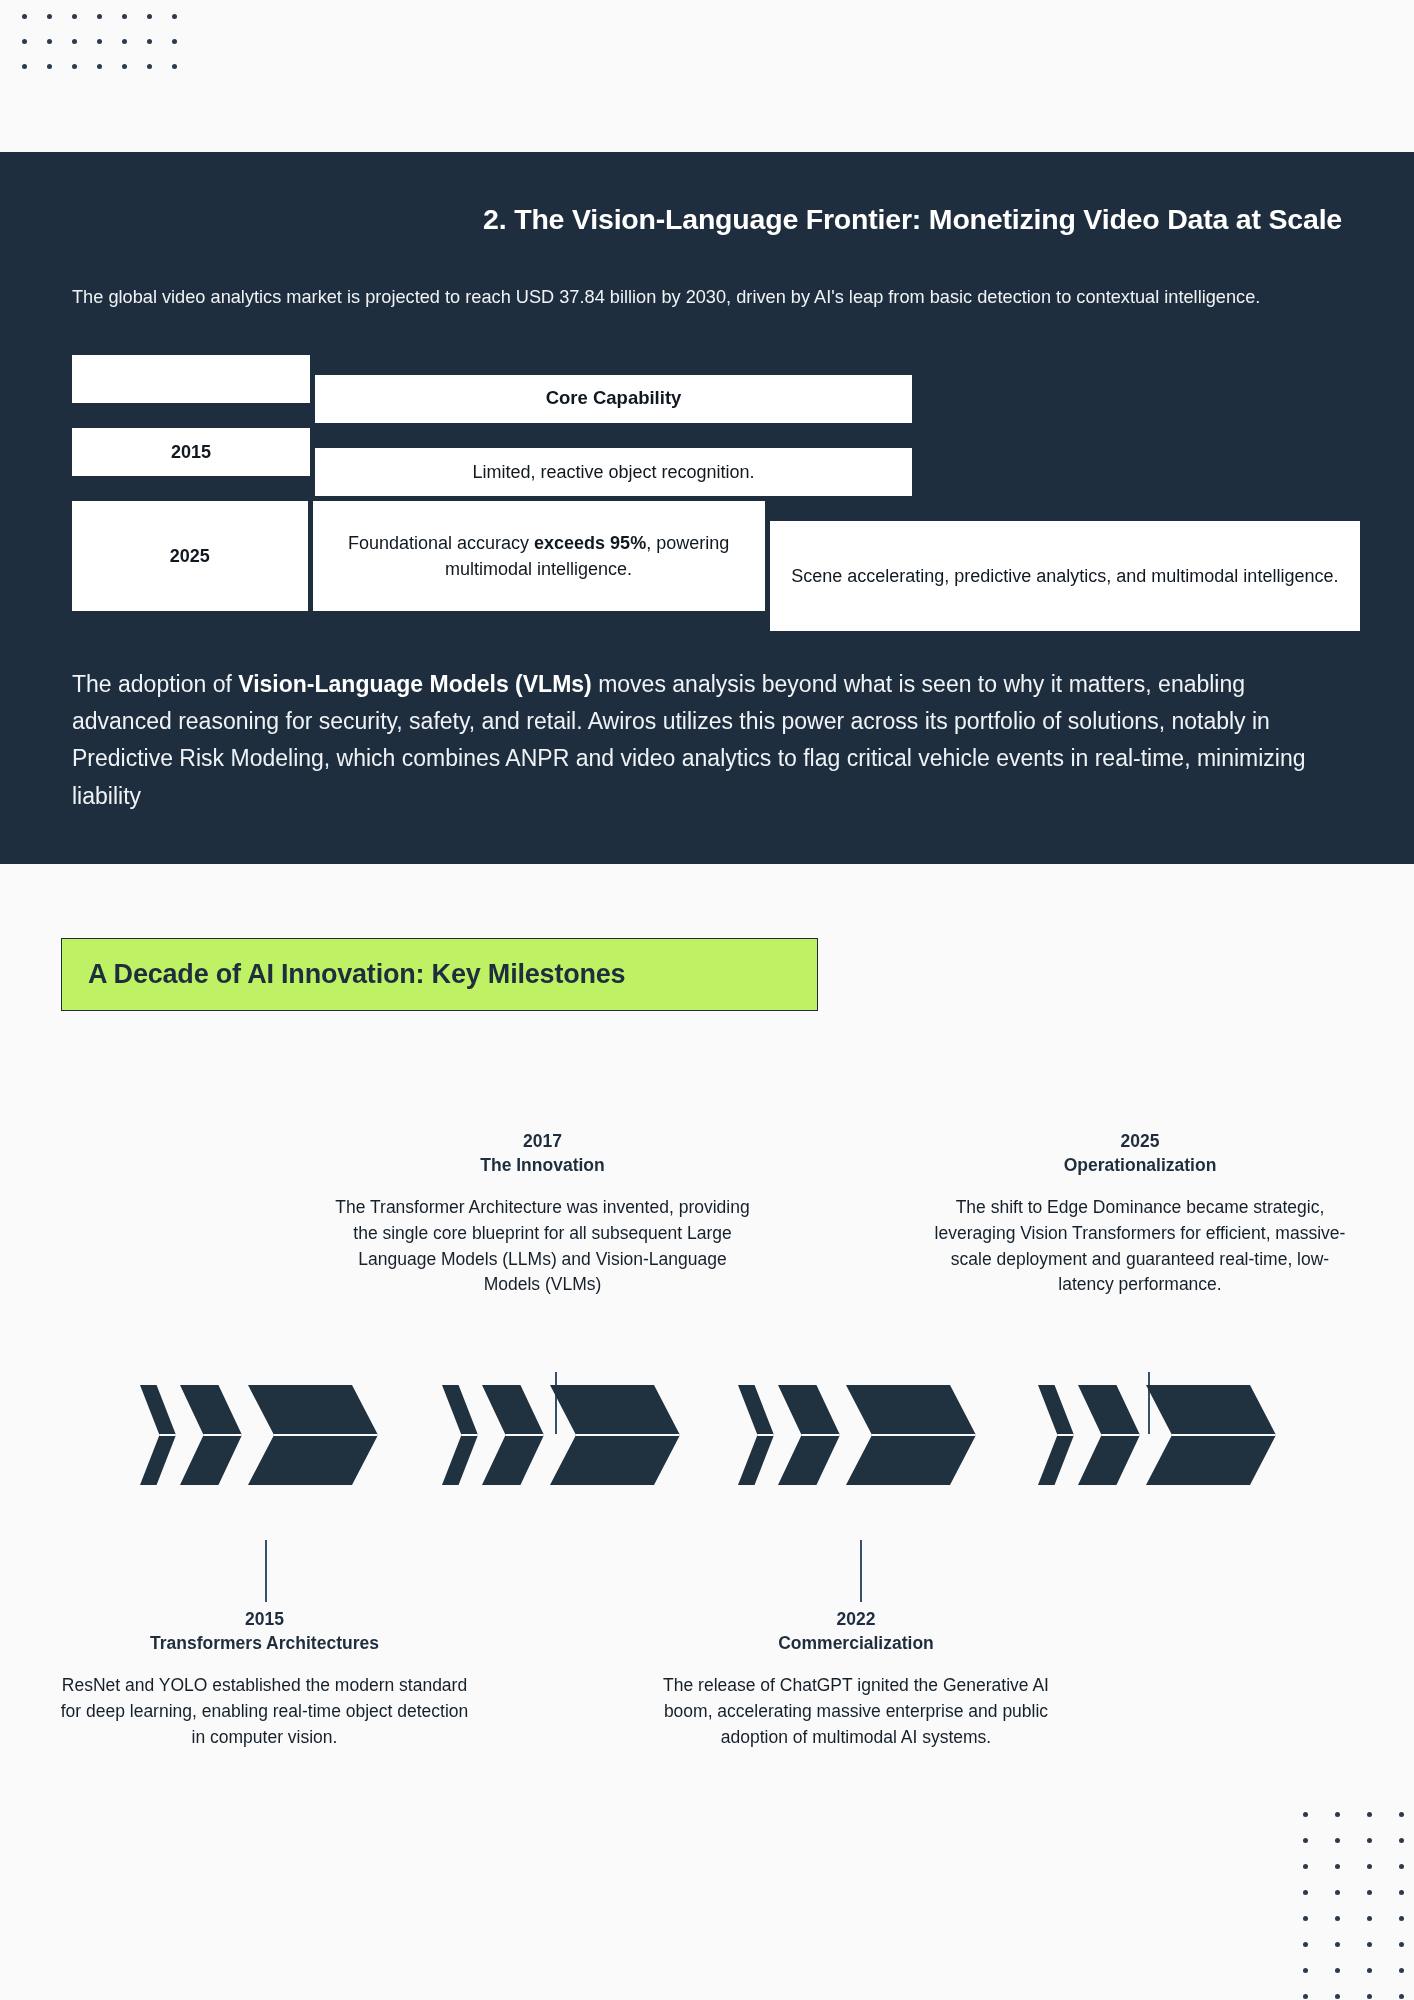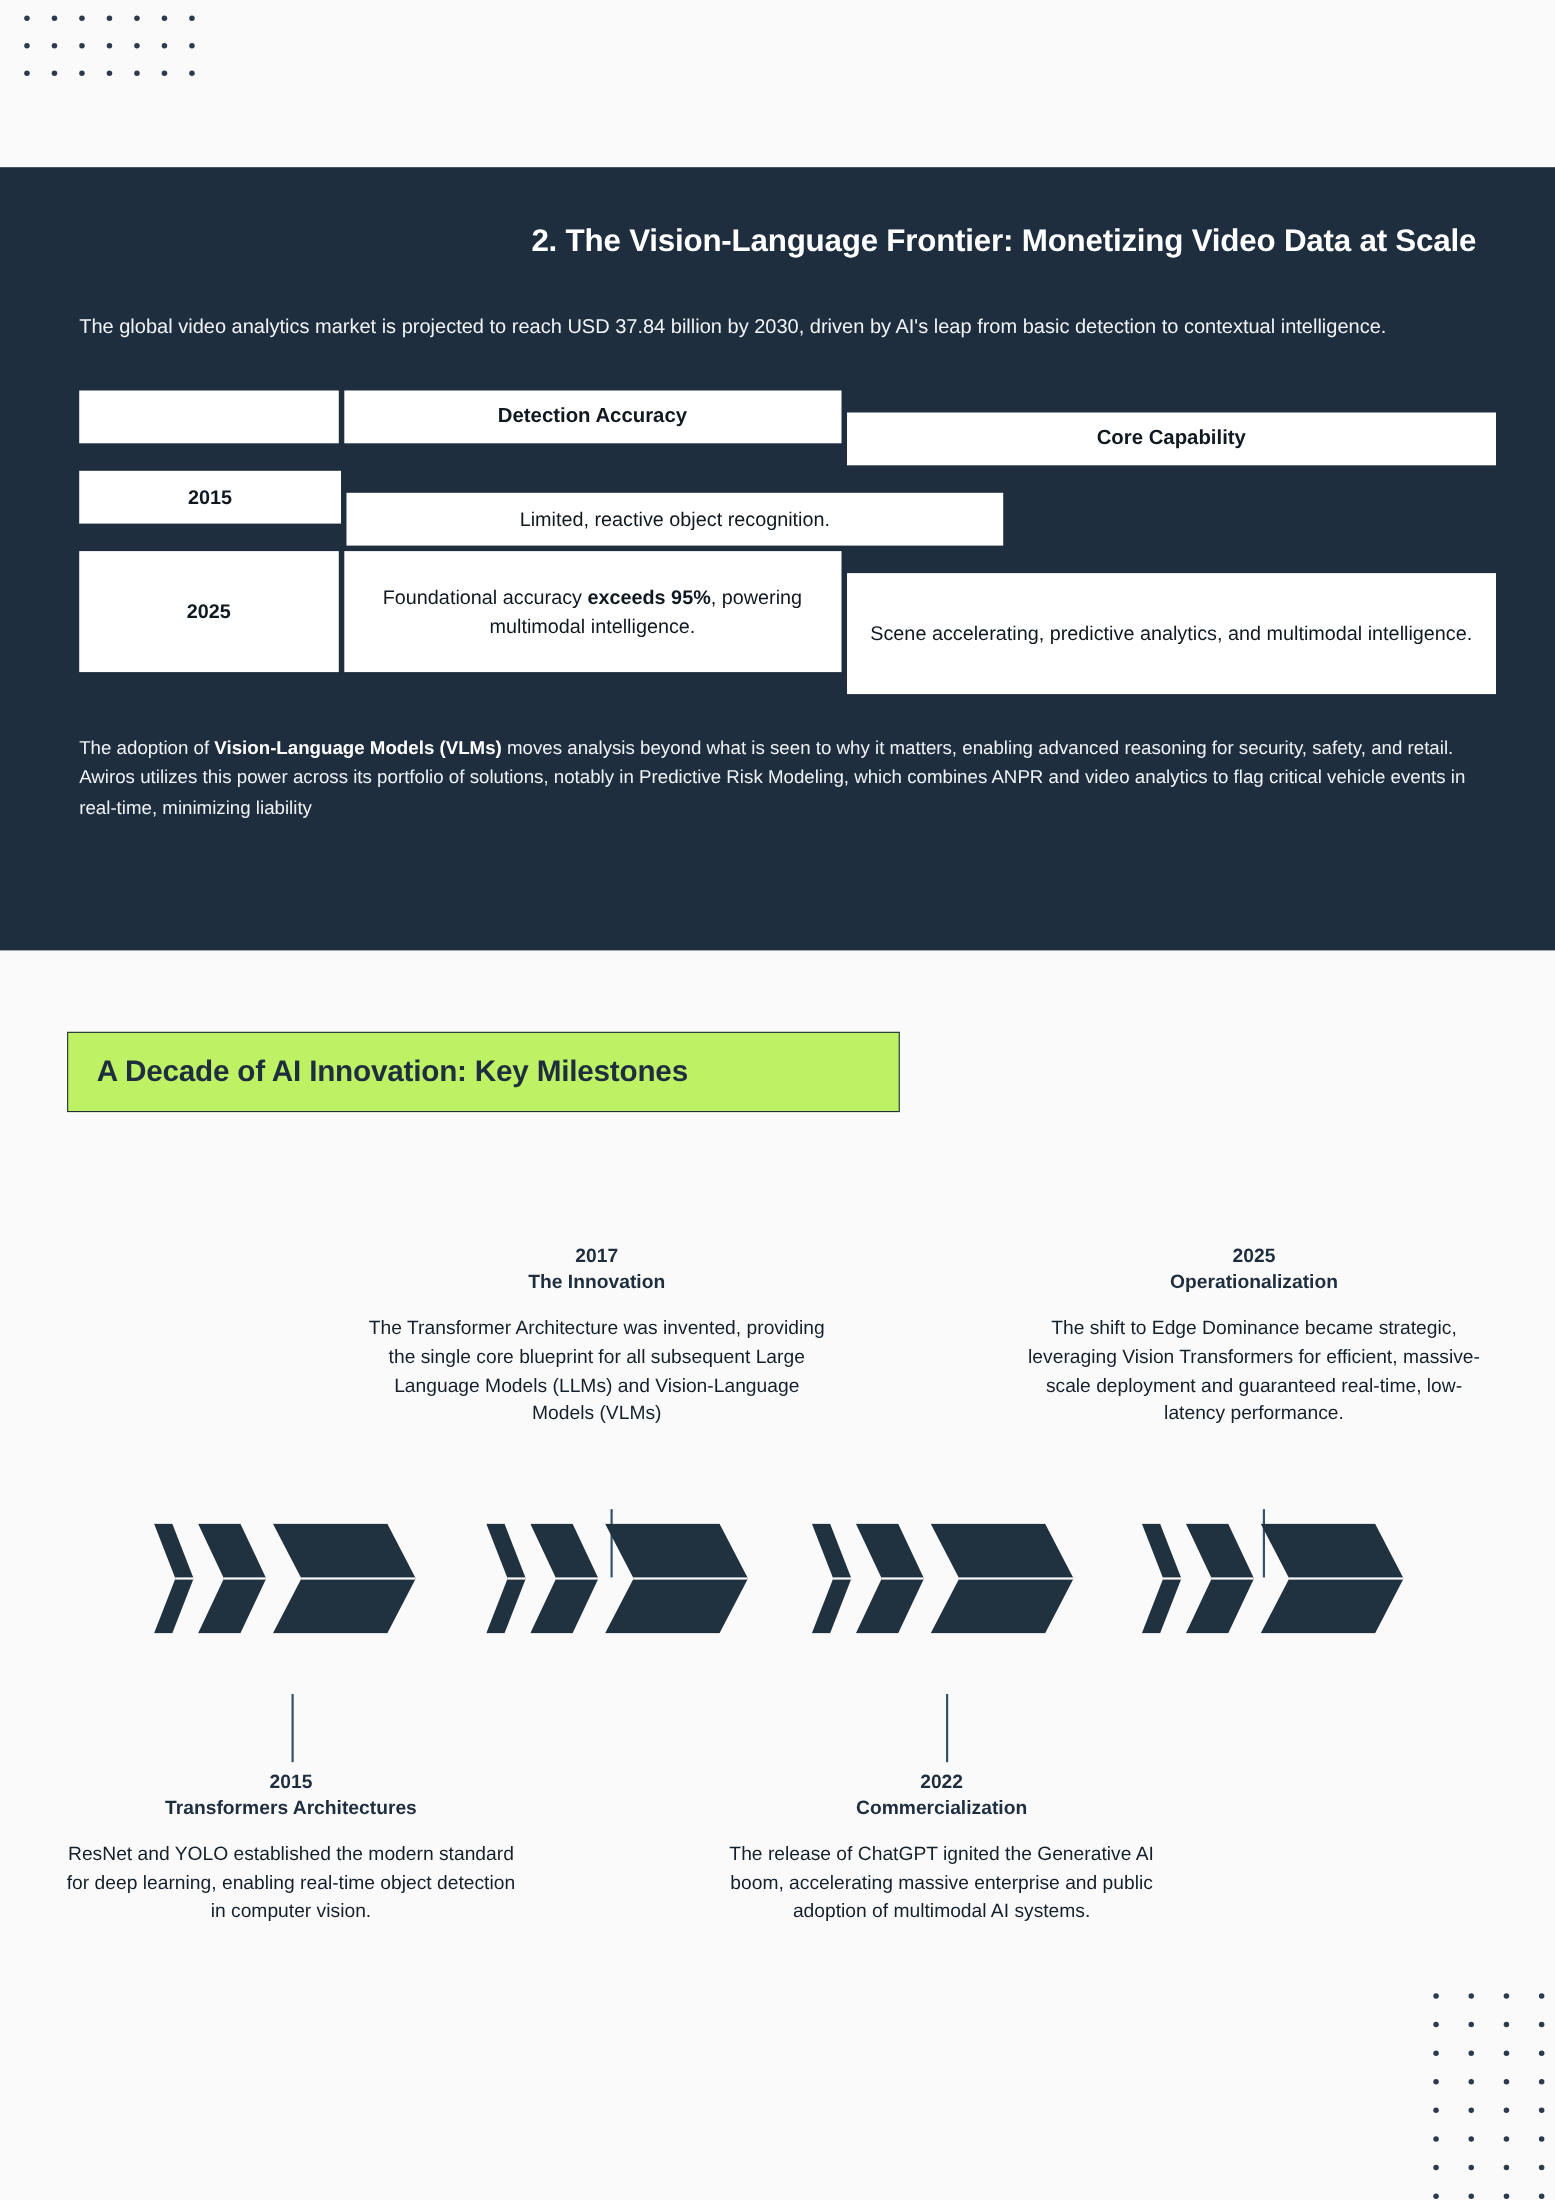"Detection Accuracy" div.tcell { html: <div>Detection Accuracy</div> -> none }
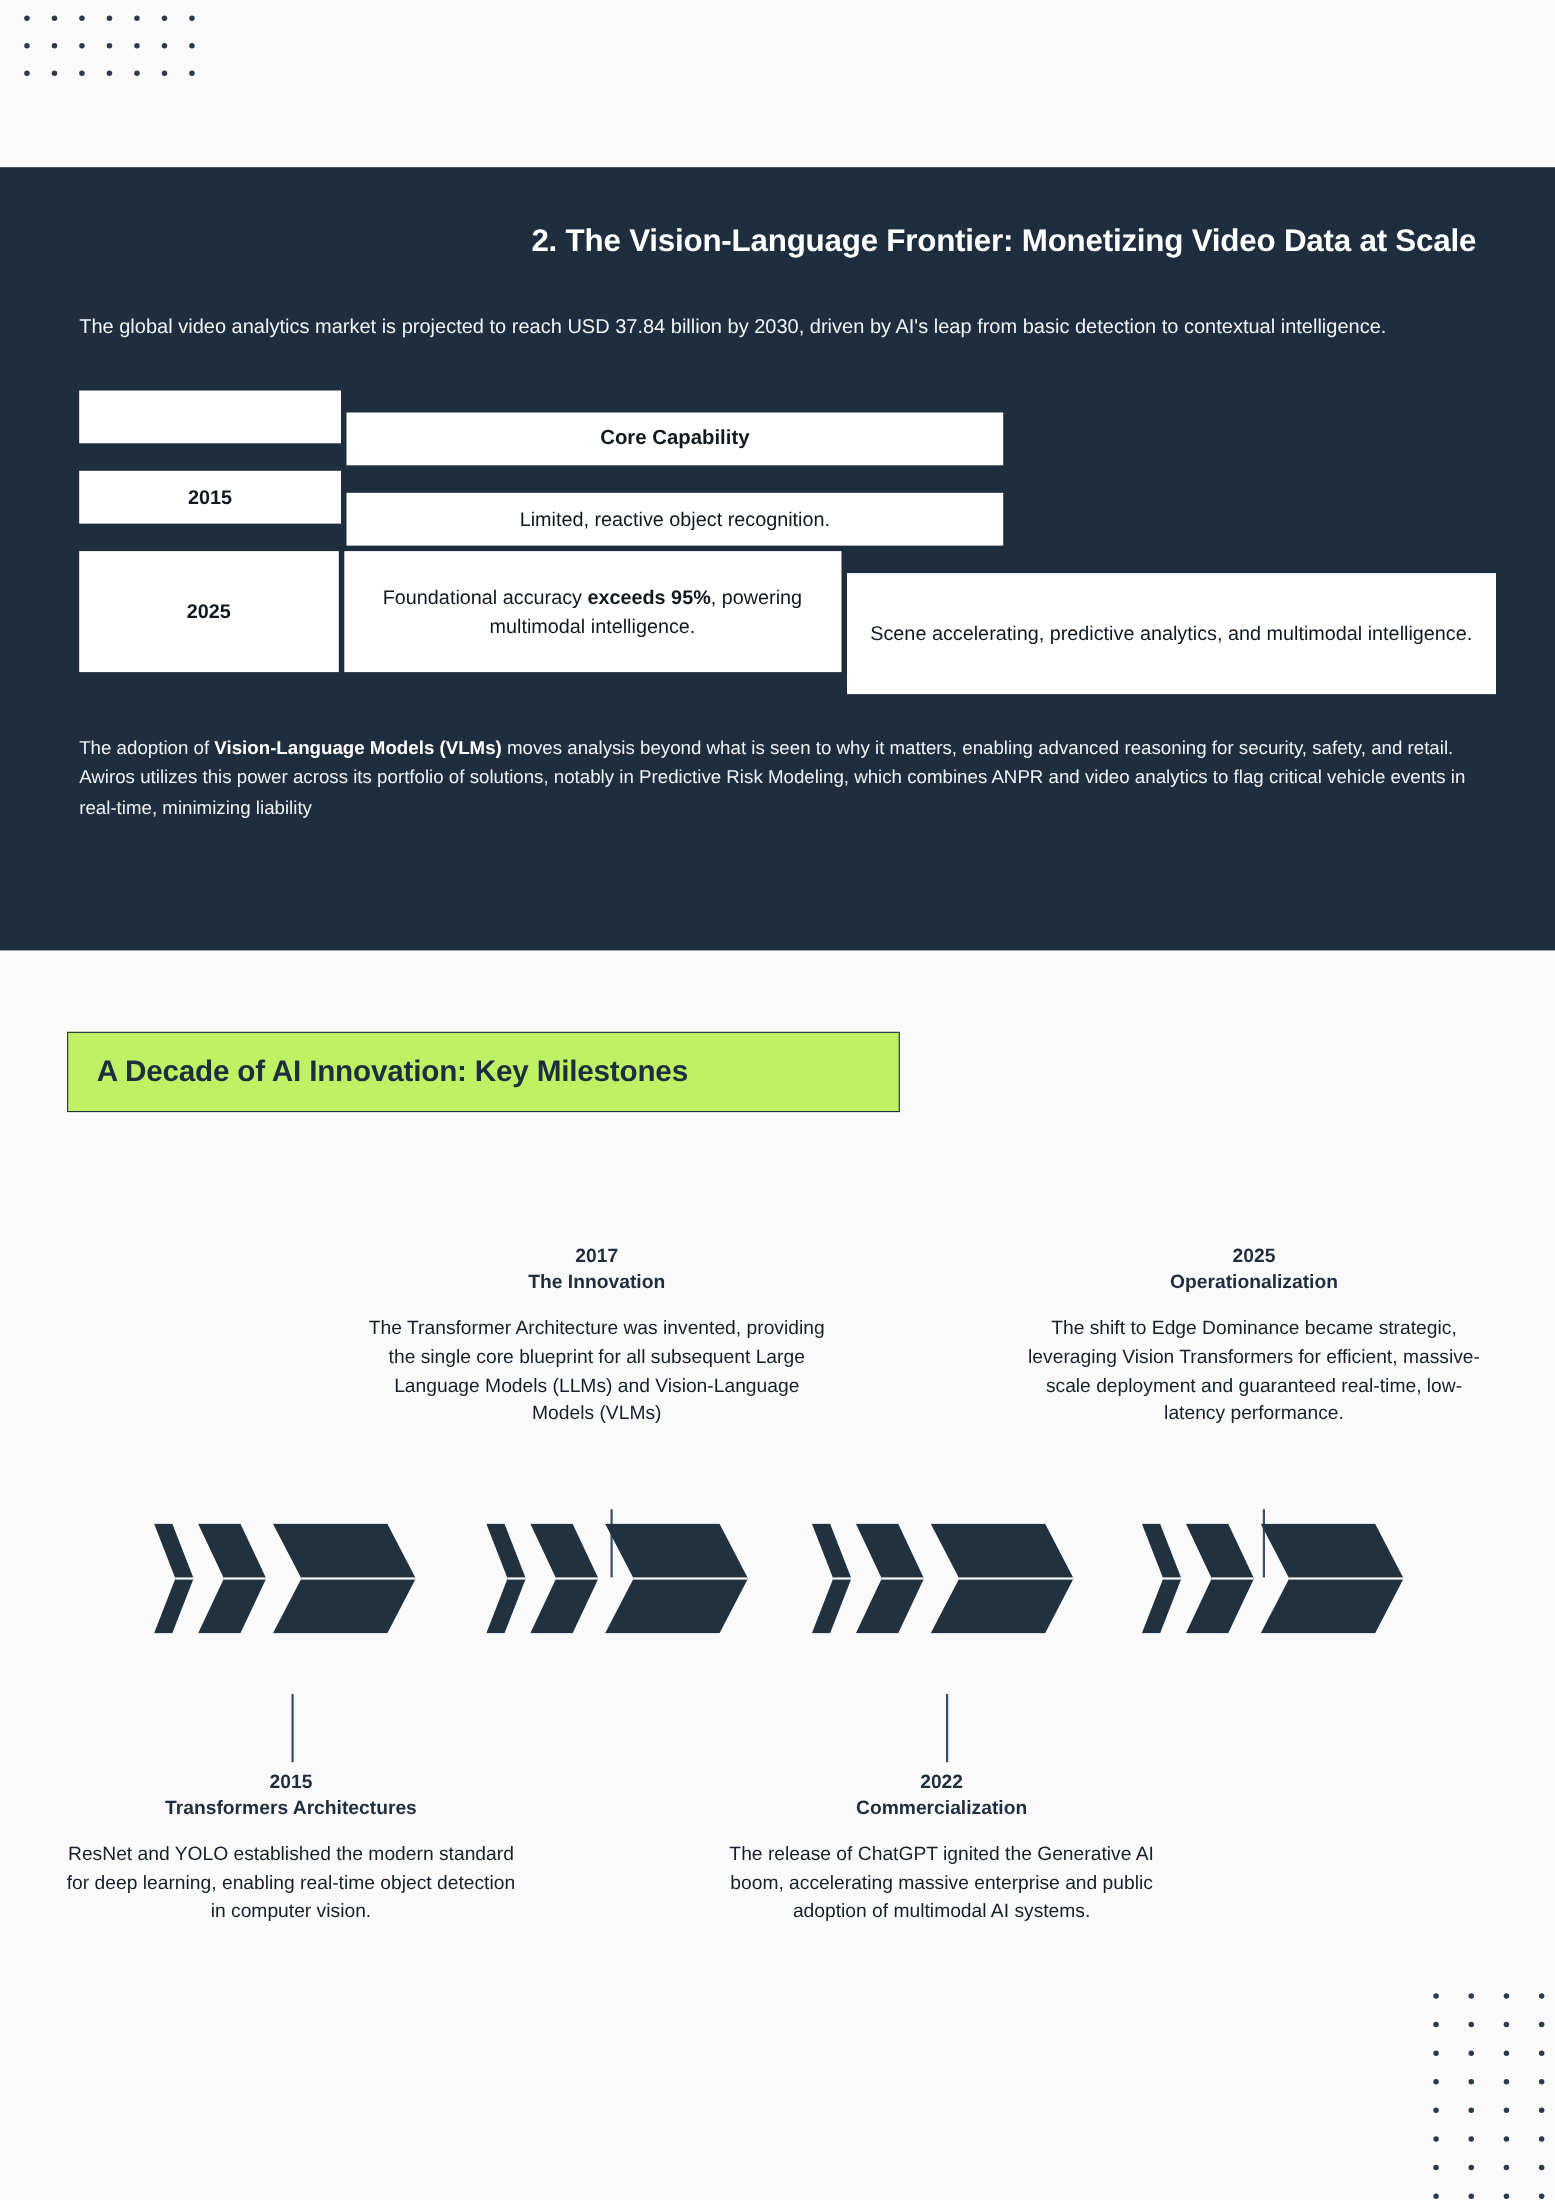"The adoption of Vision-Language Models" .sec-body { font-size: 17px -> 23px }
